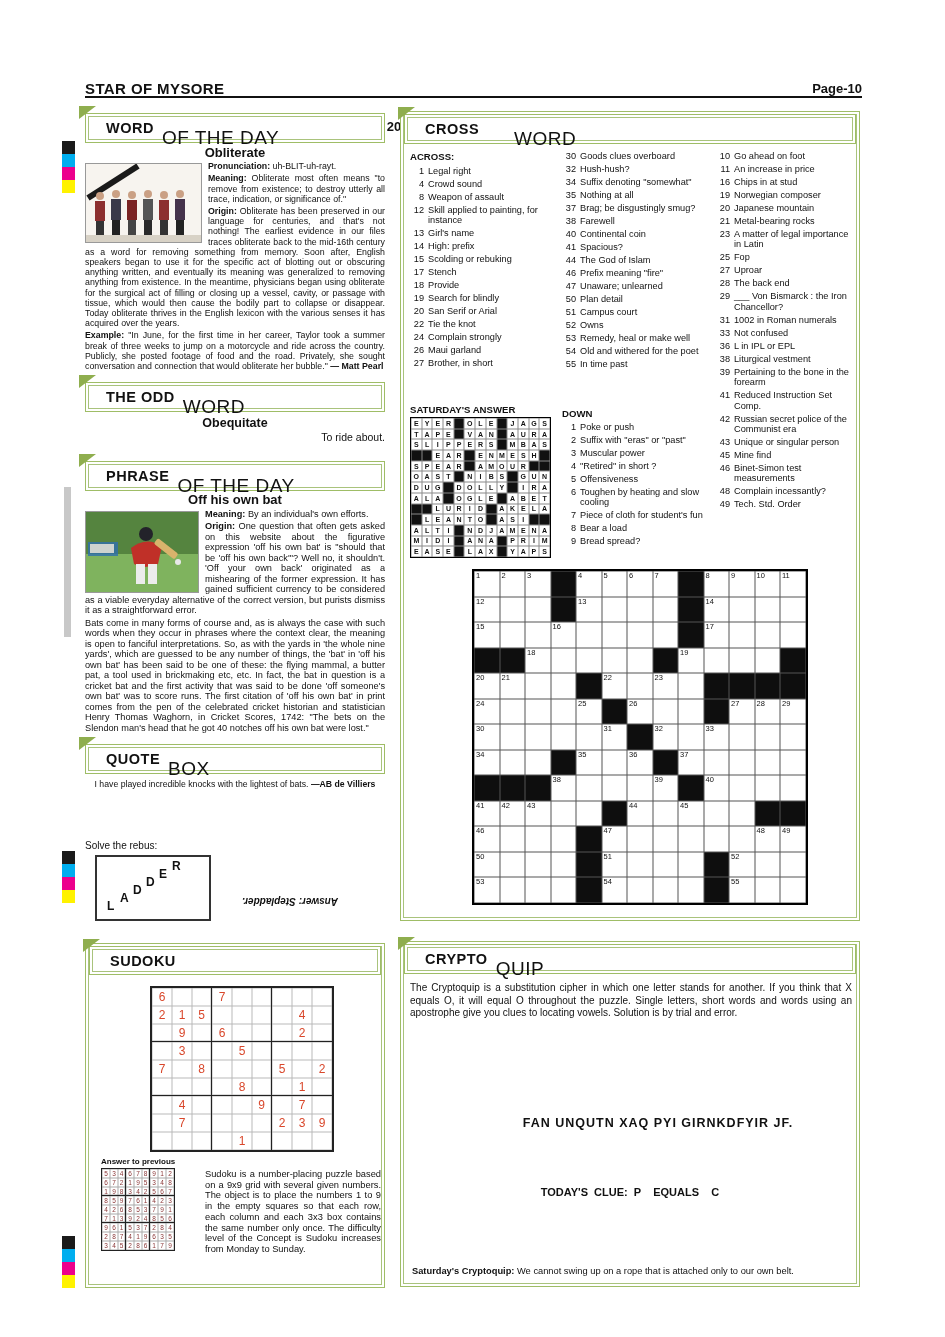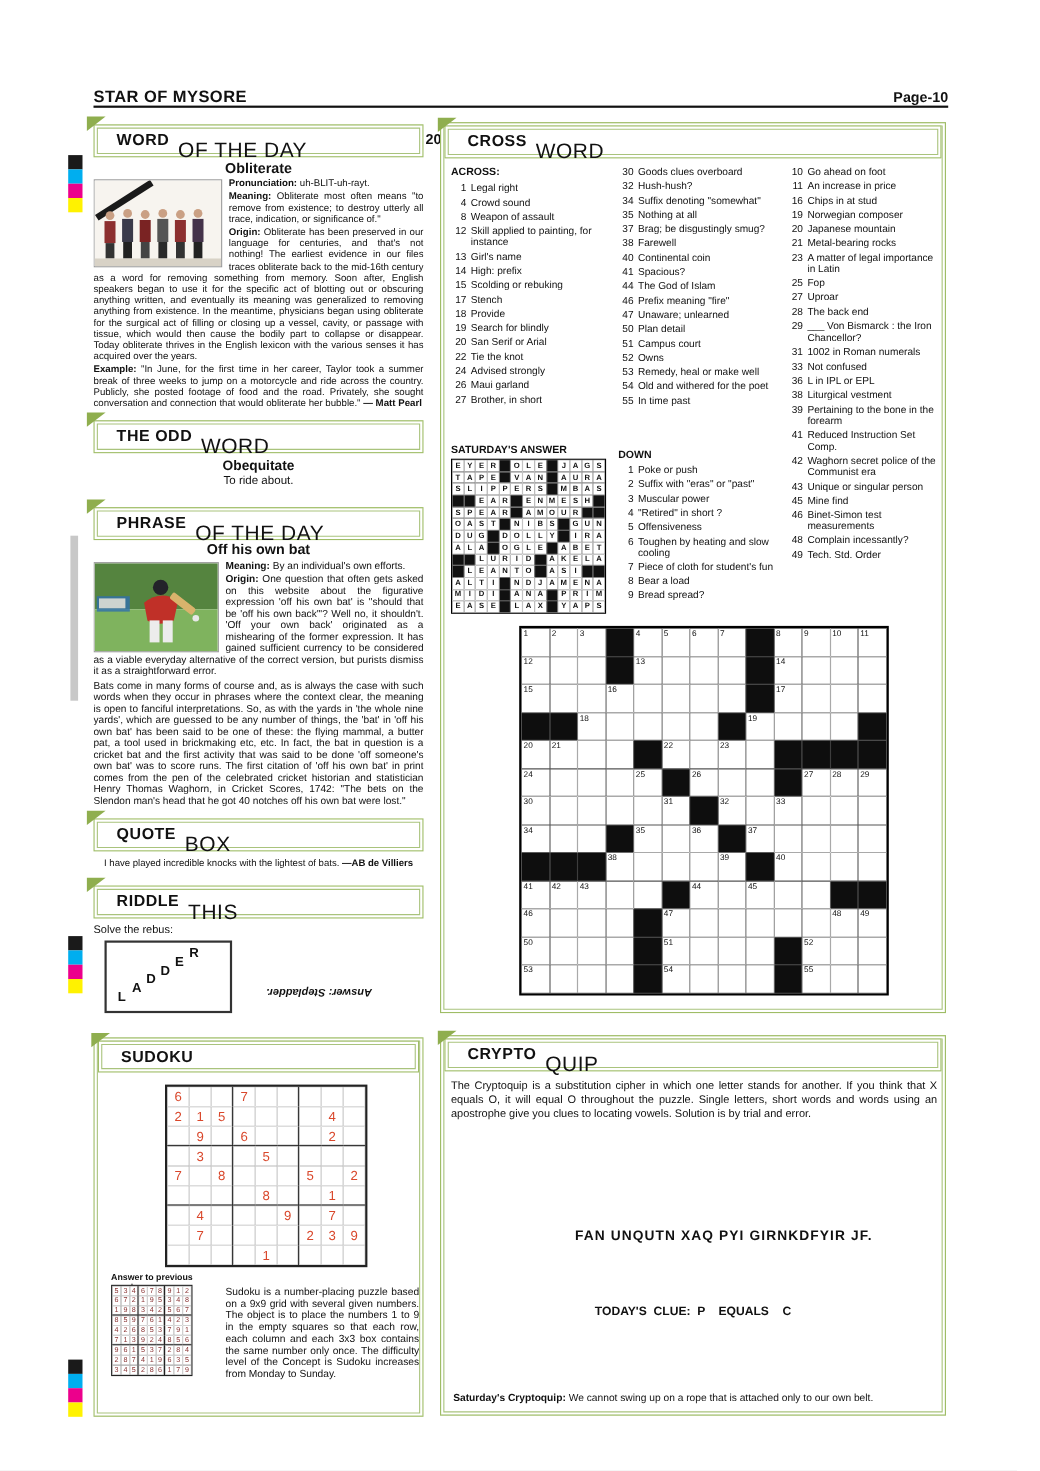"CROSS" div.sec-head { gap: none -> 27px }
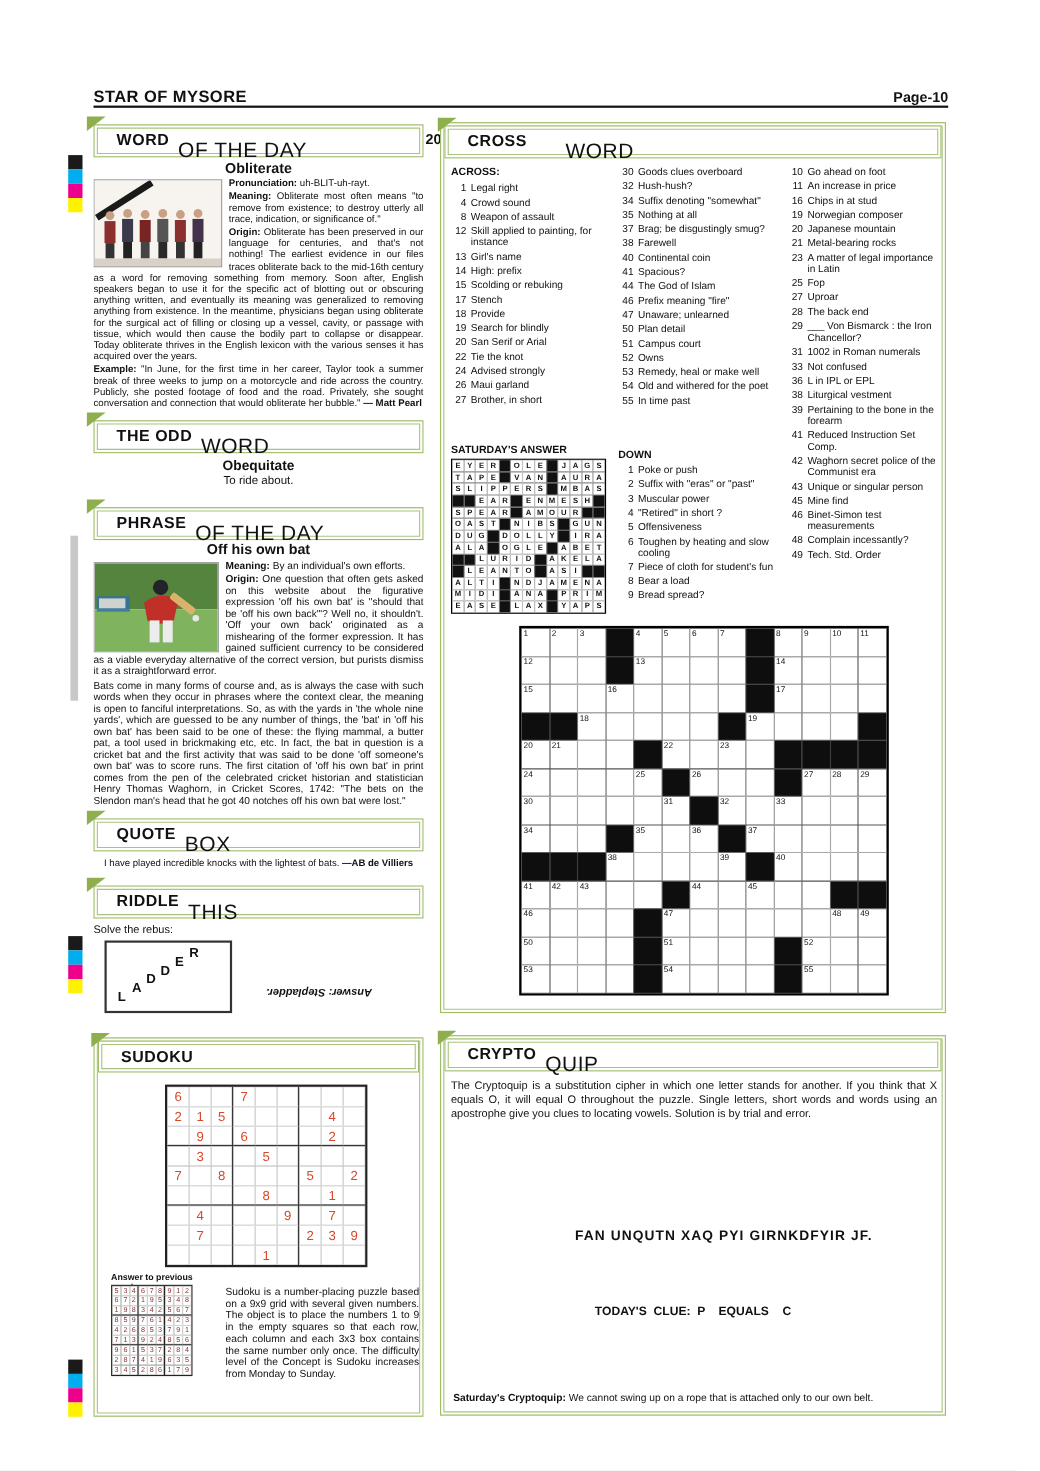"Advised strongly" span.ct { text: Advised -> Complain }
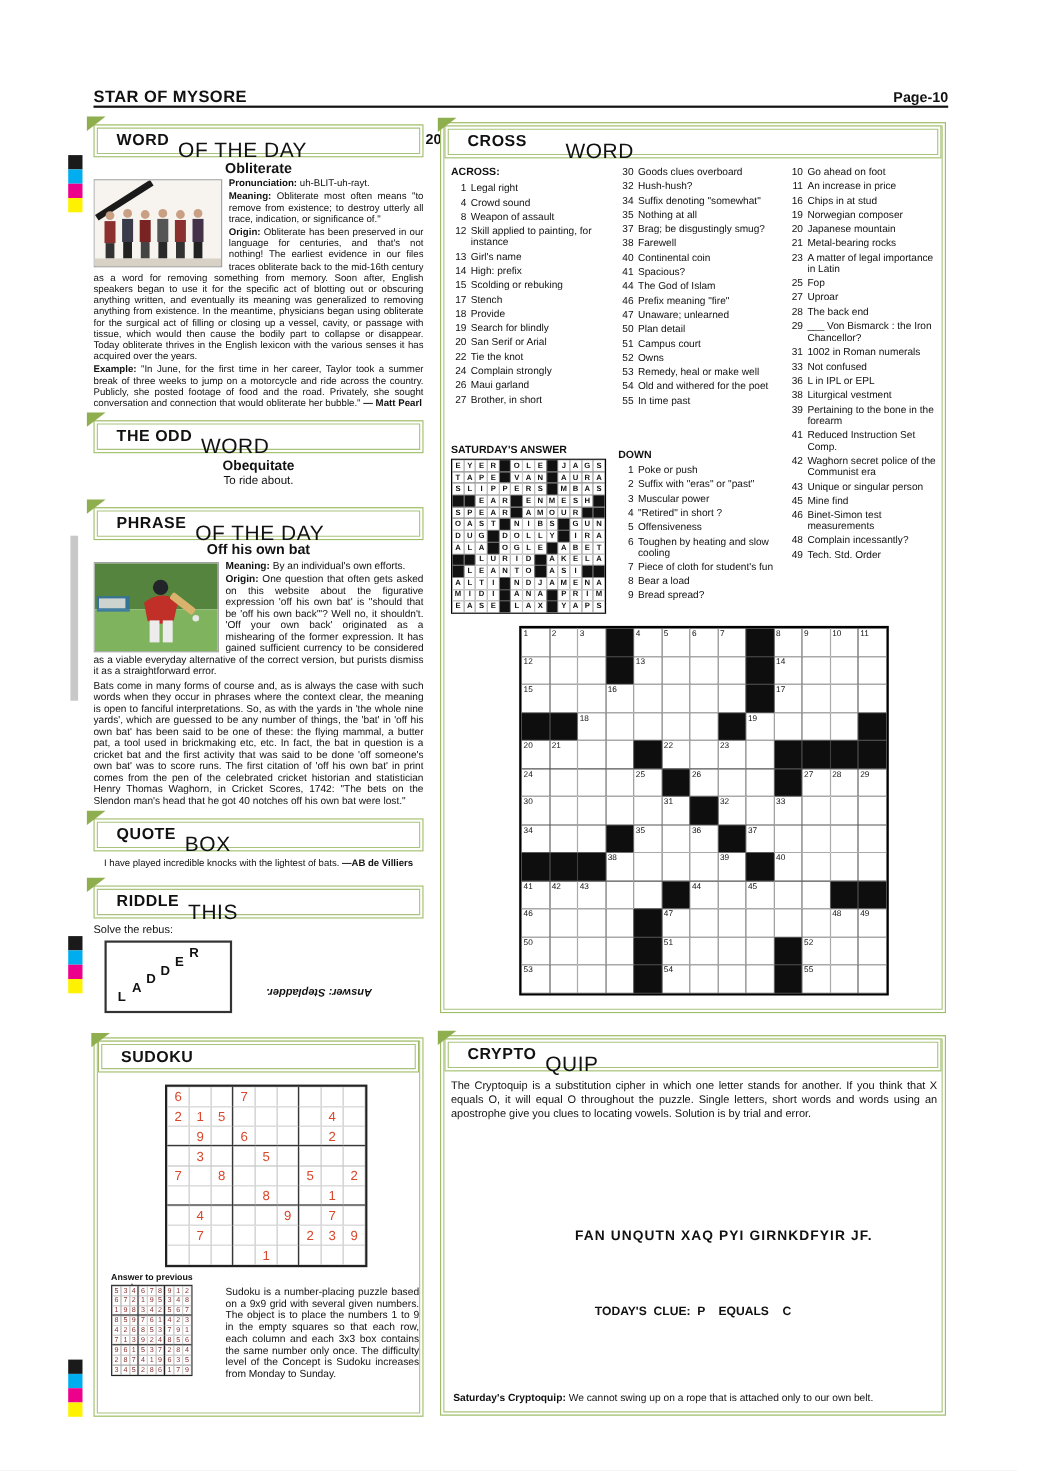"Waghorn secret police of the" span.ct { text: Waghorn -> Russian }
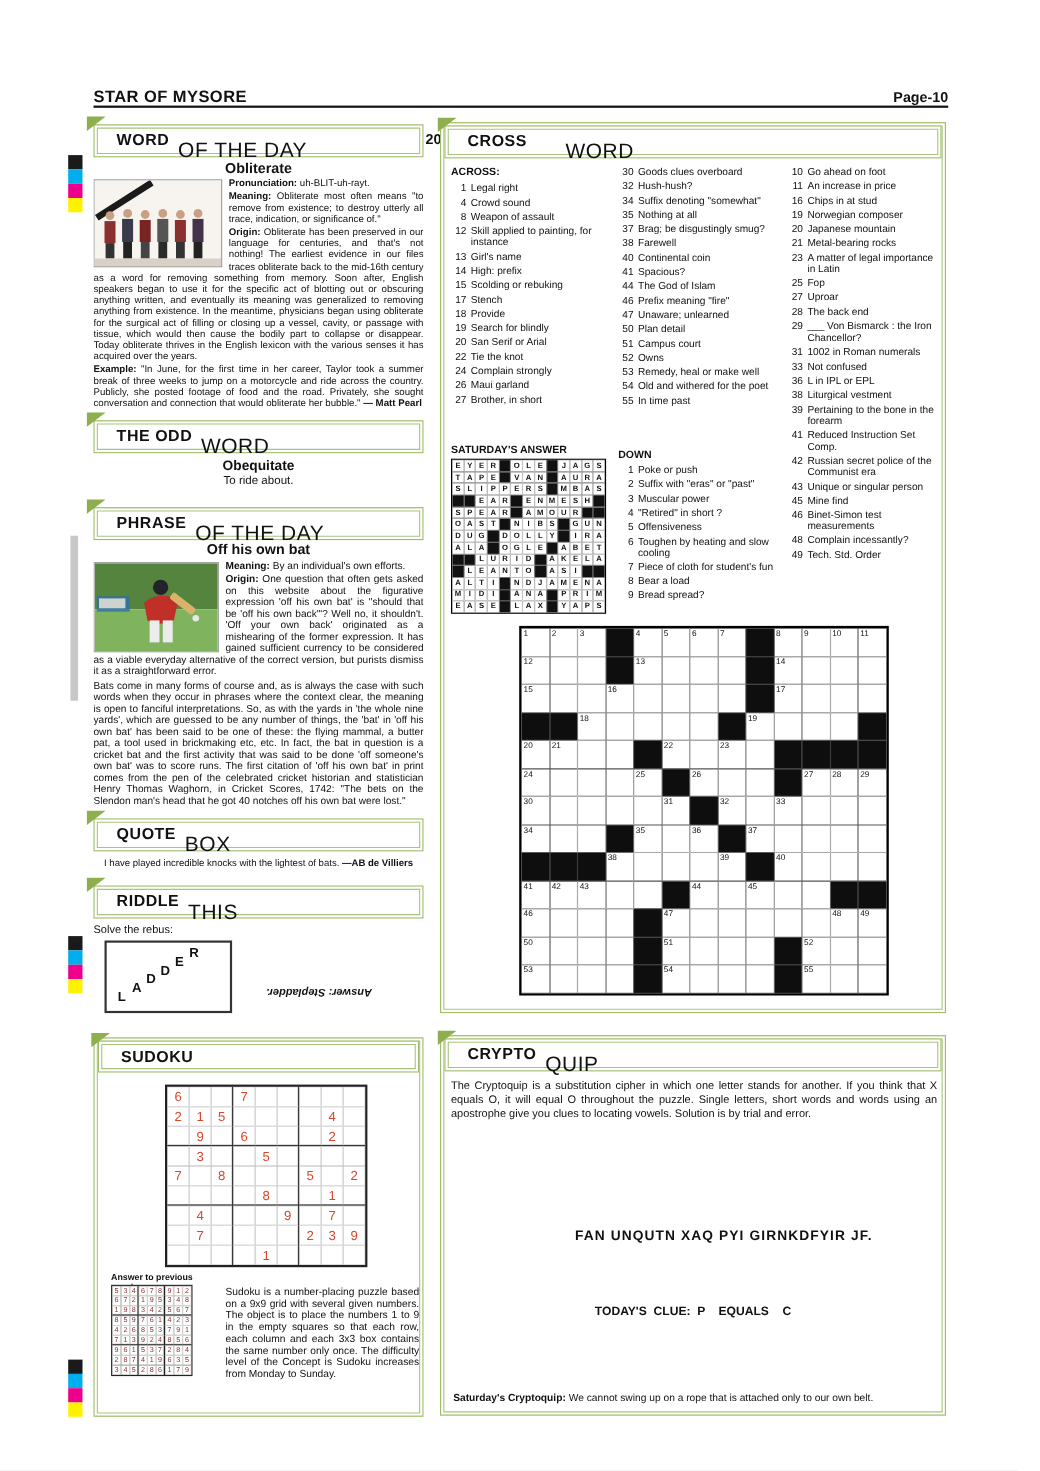"To ride about." .small-cent { text-align: center -> right }
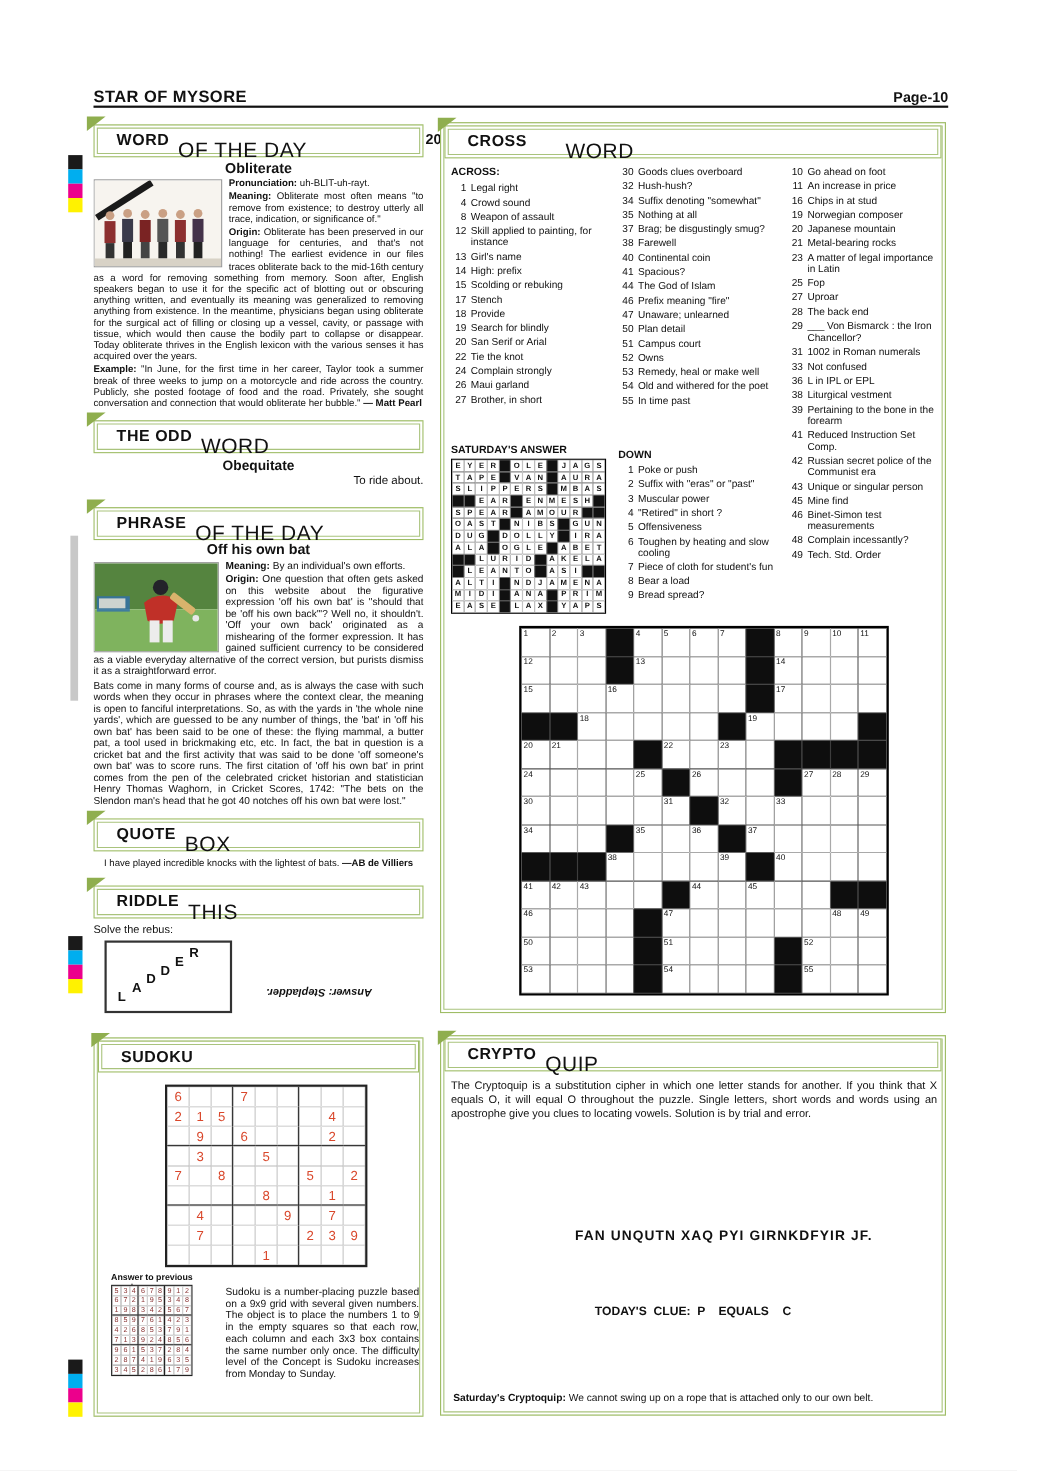"RIDDLE" div.sec-head { html: <div> <span>RIDDLE</span> <span>THIS</span> </div> -> none }
